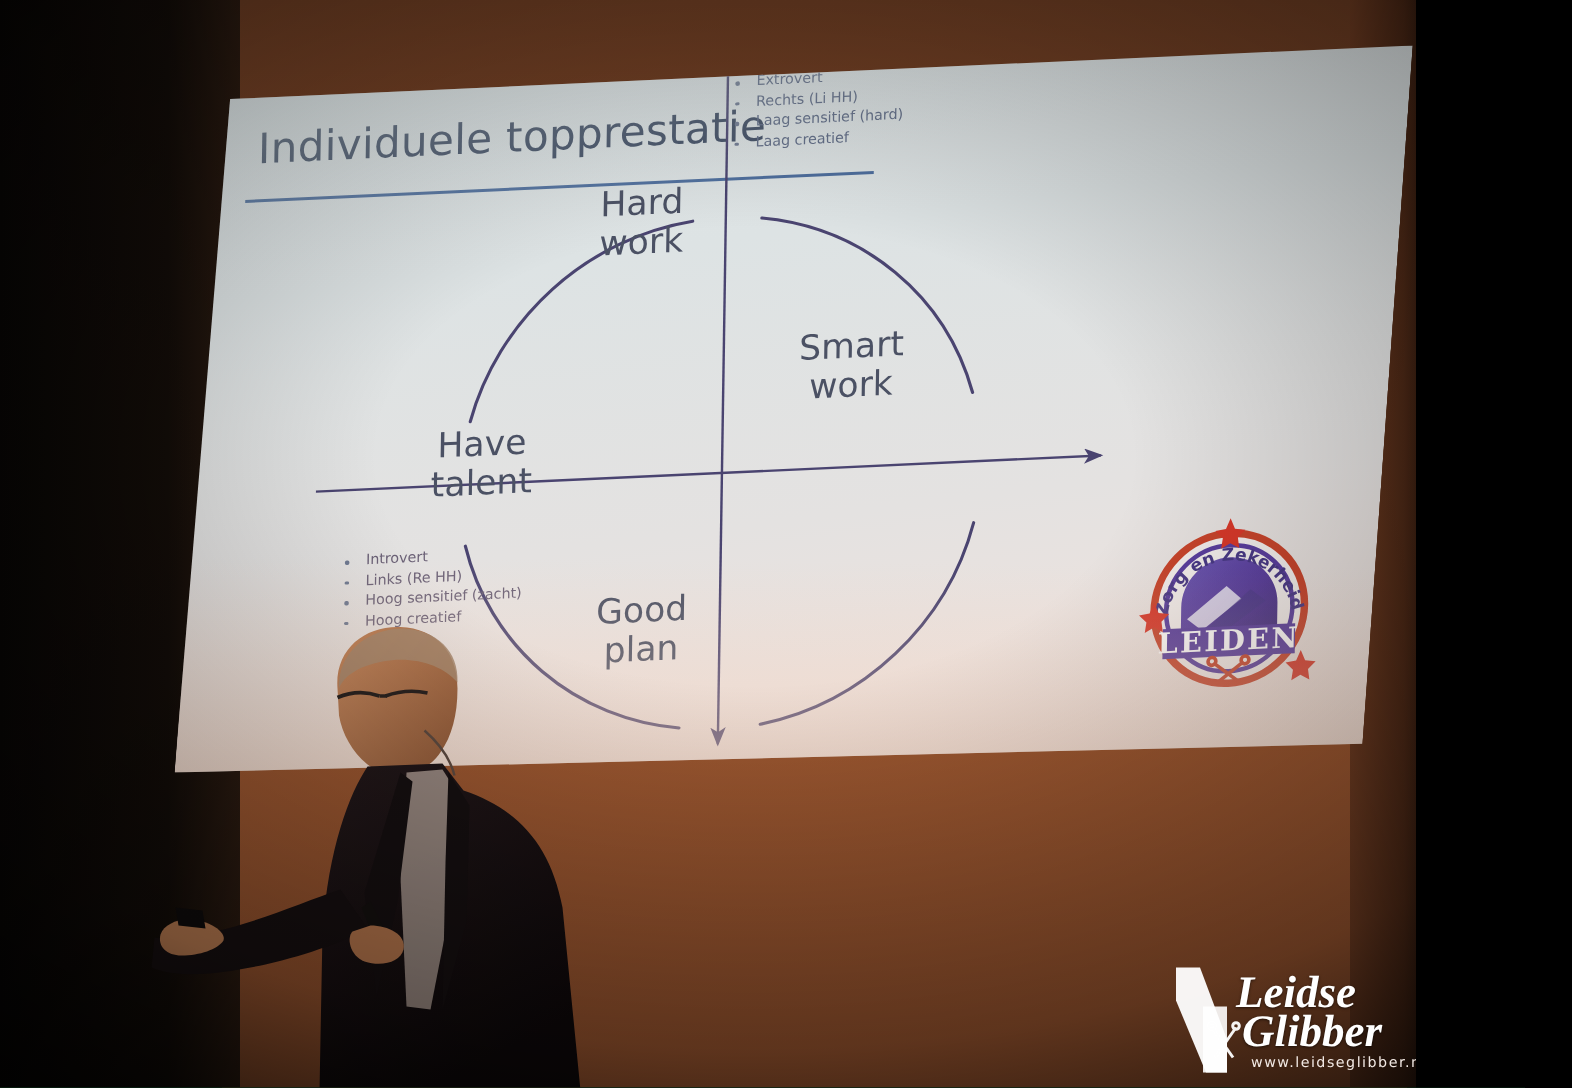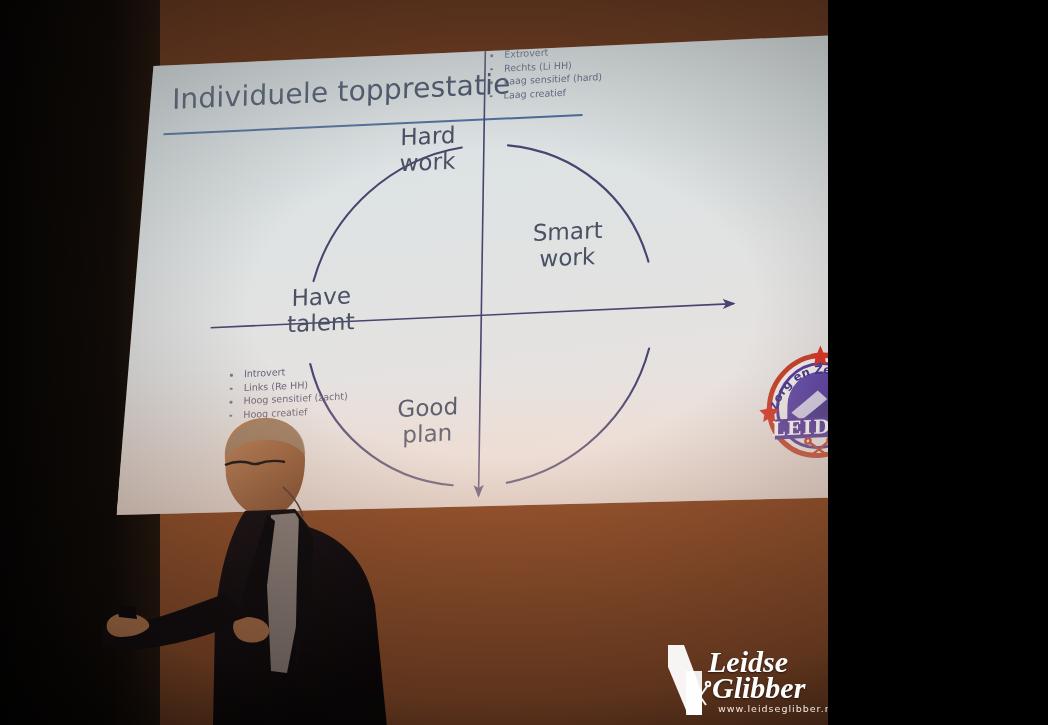"Leidse" #scene { width: 828px -> 944px }
